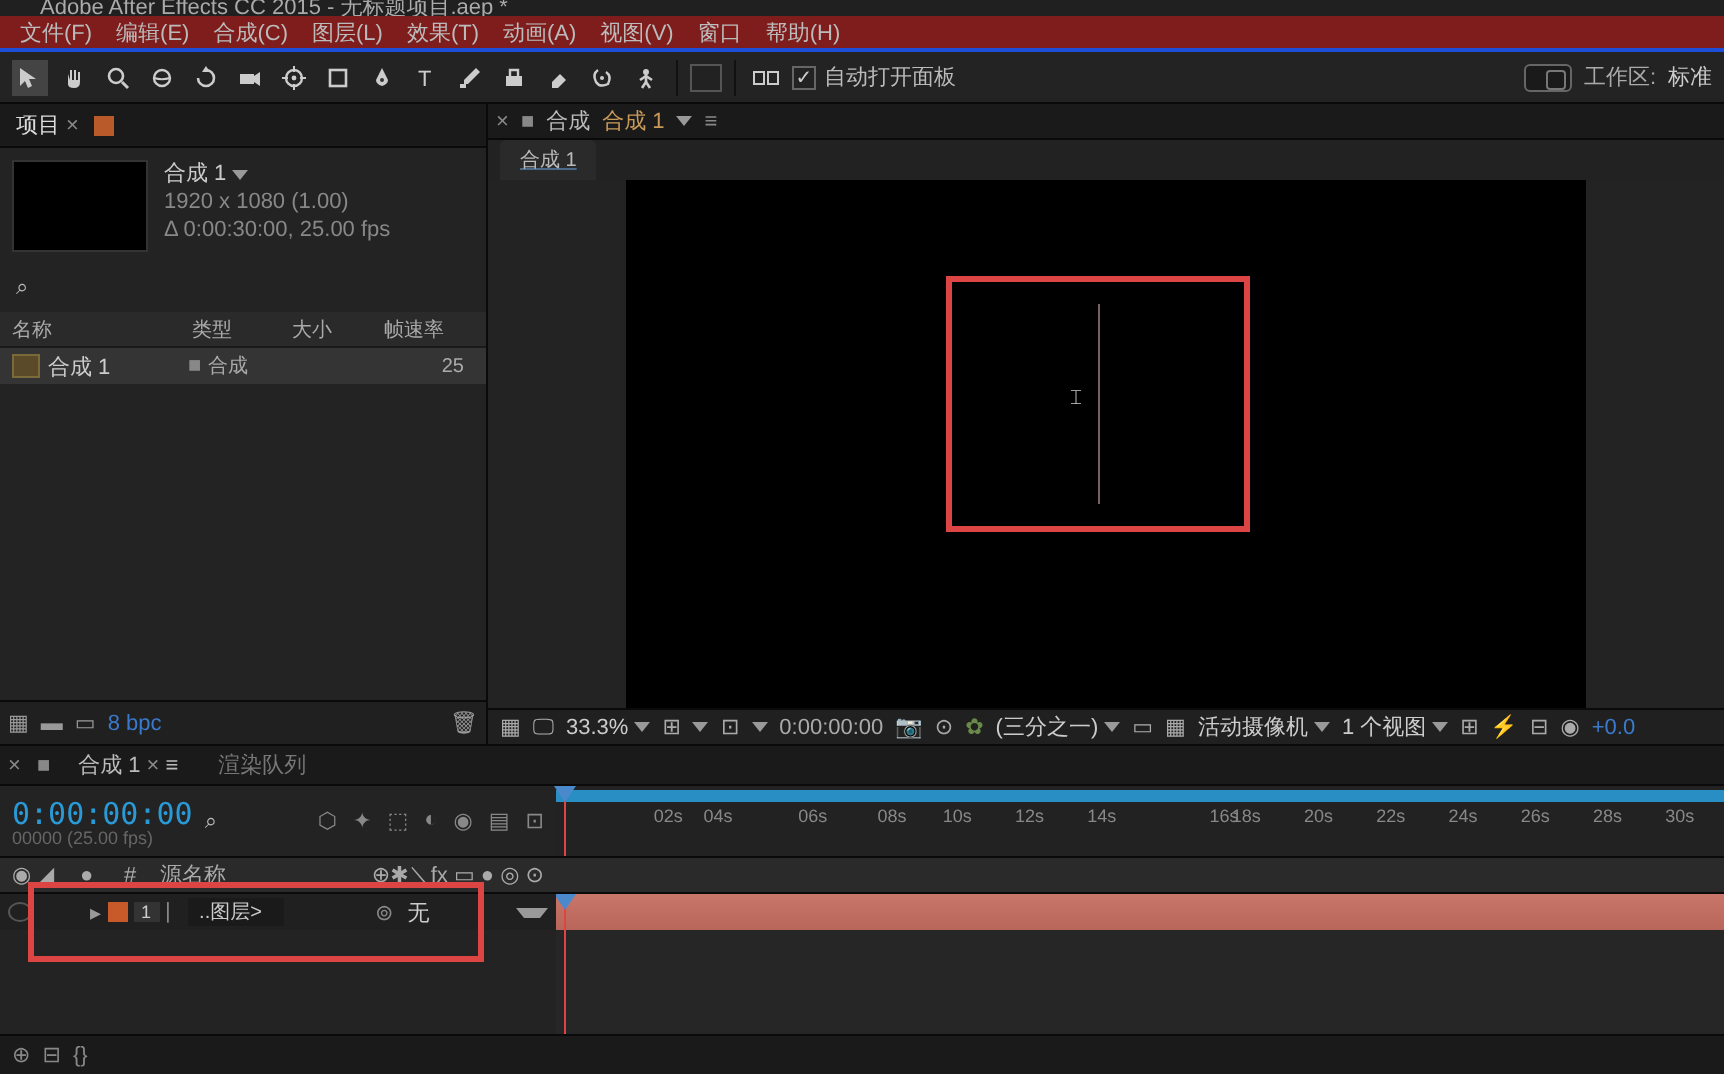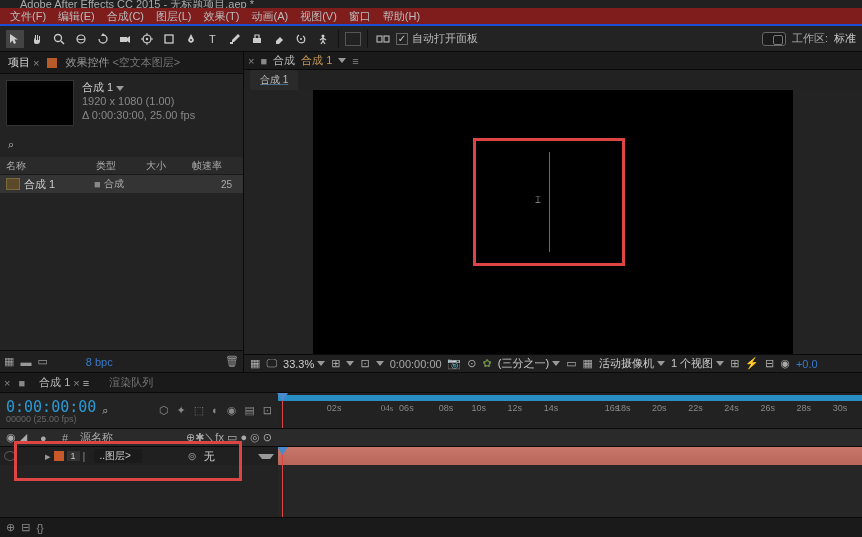"效果控件" span.panel-tab { html: <span> <span>效果控件</span> <span>&lt;空文本图层&gt;</span> </span> -> none }
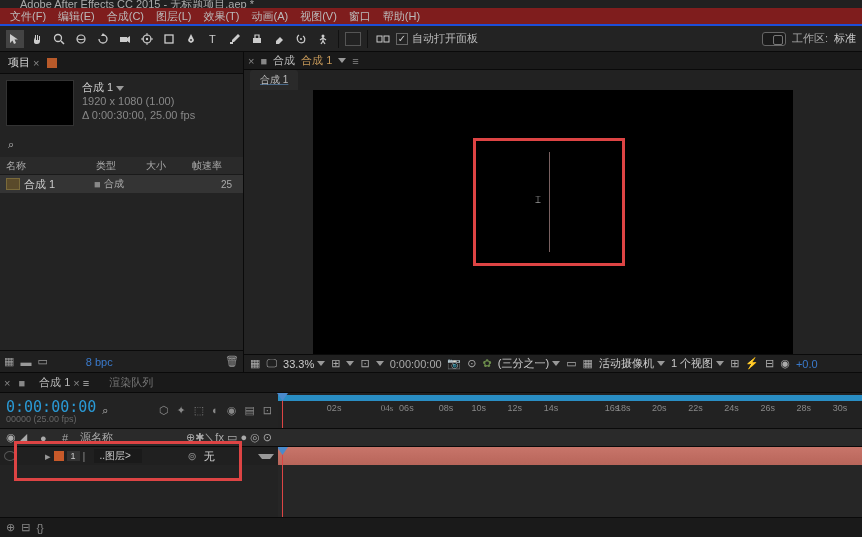"8 bpc" .bpc { margin-left: 32px -> none }
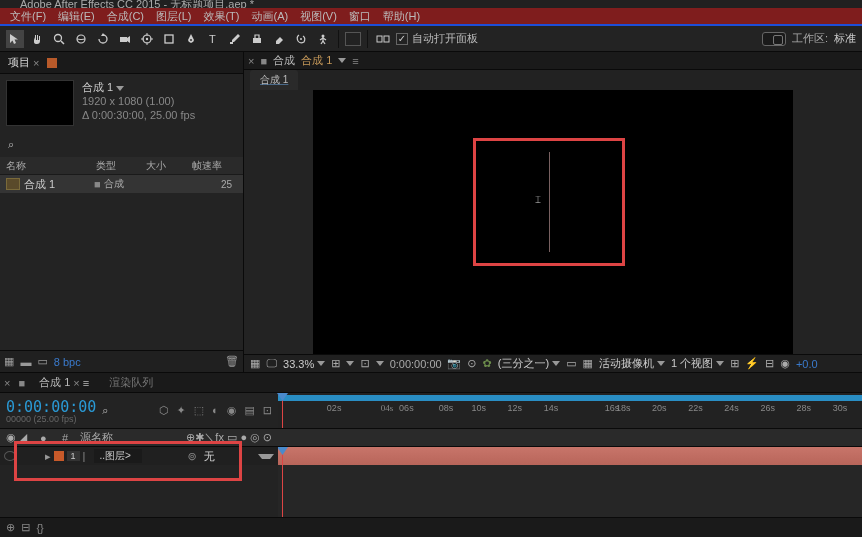"04s" span.tick { font-family: Liberation Serif, serif -> none; left: 109px -> 81px }
